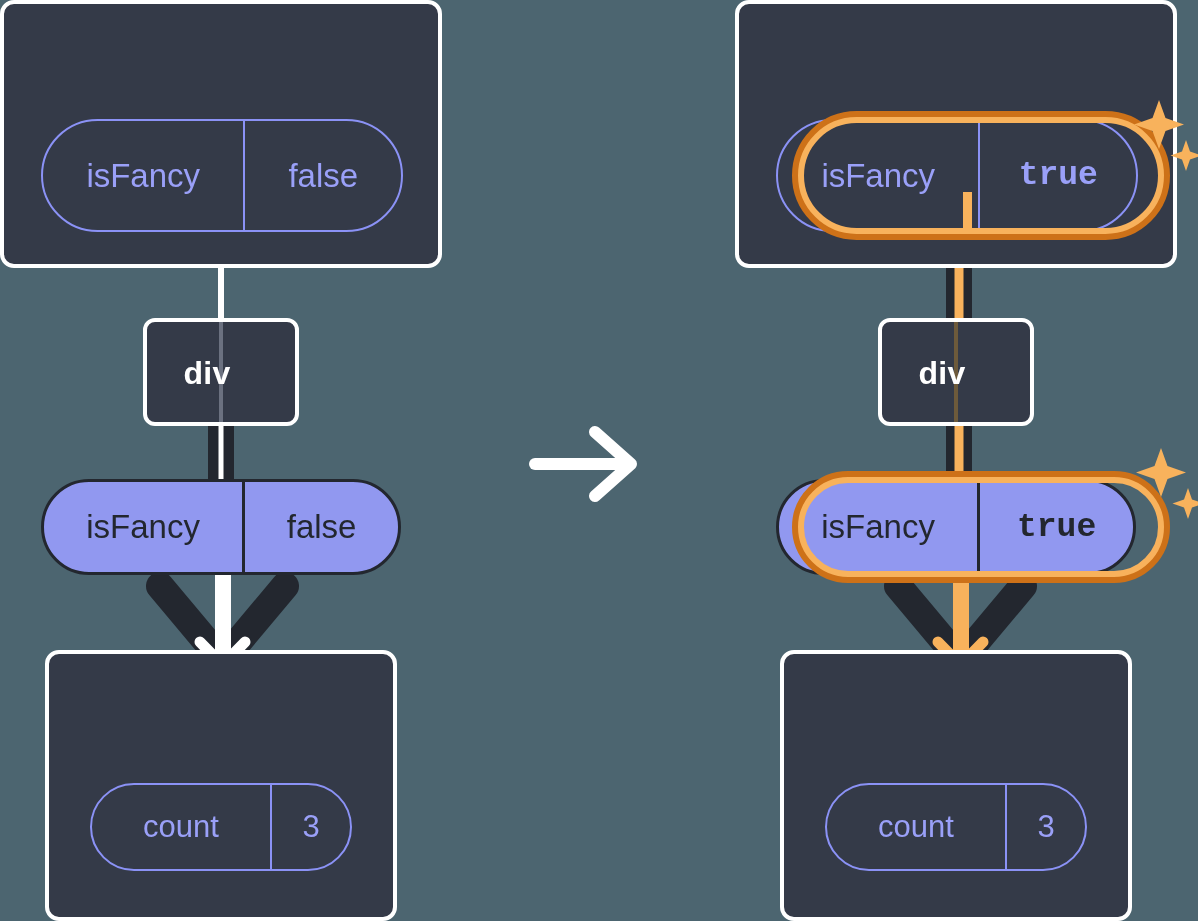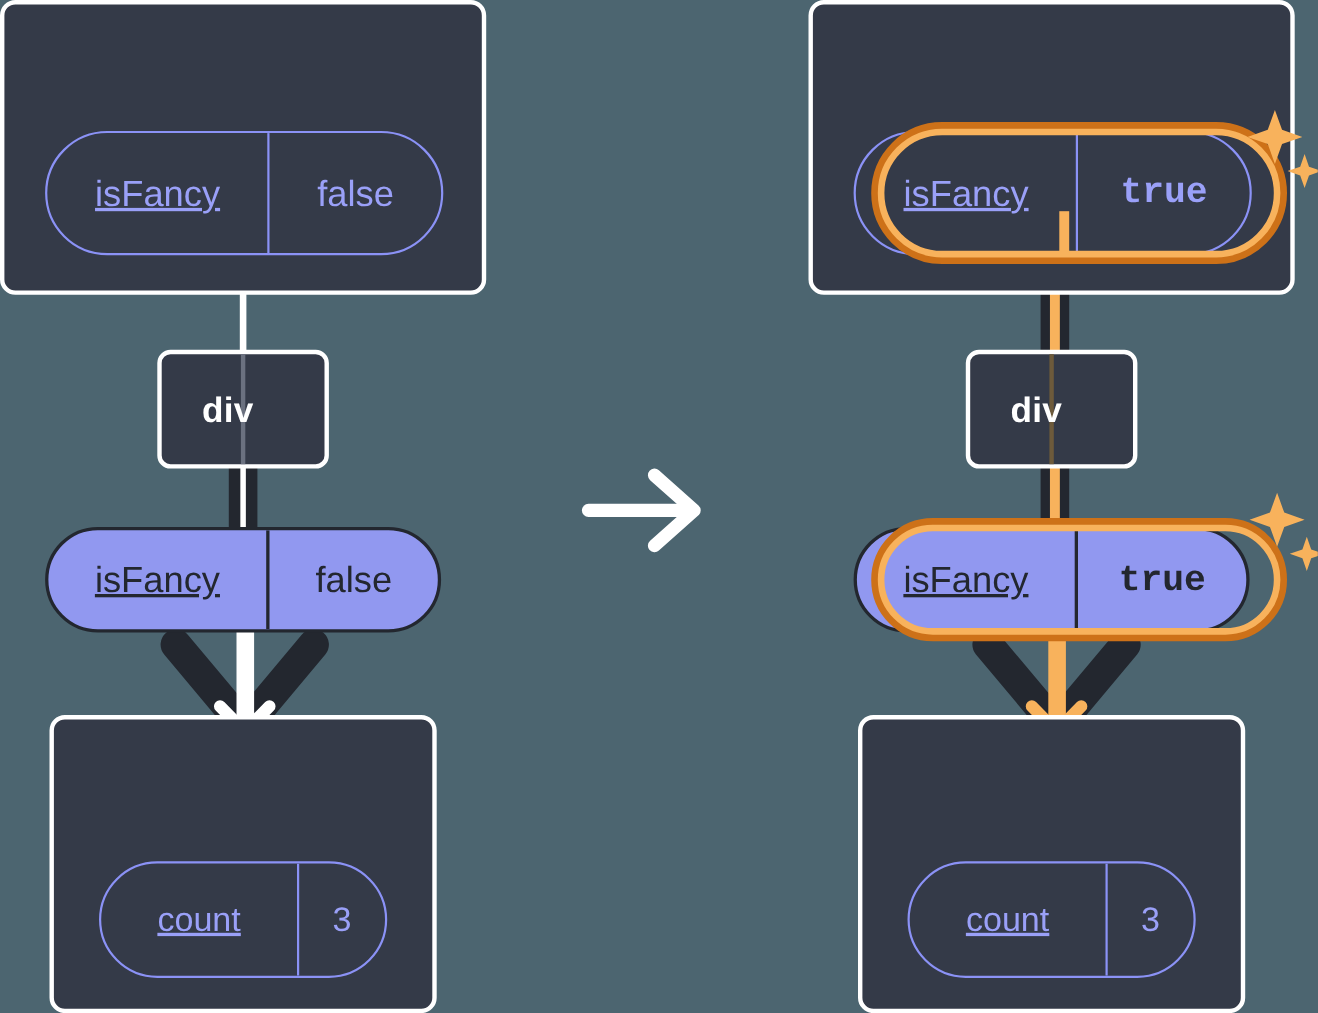"isFancy" .pill-cell.key { text-decoration: underline -> none }
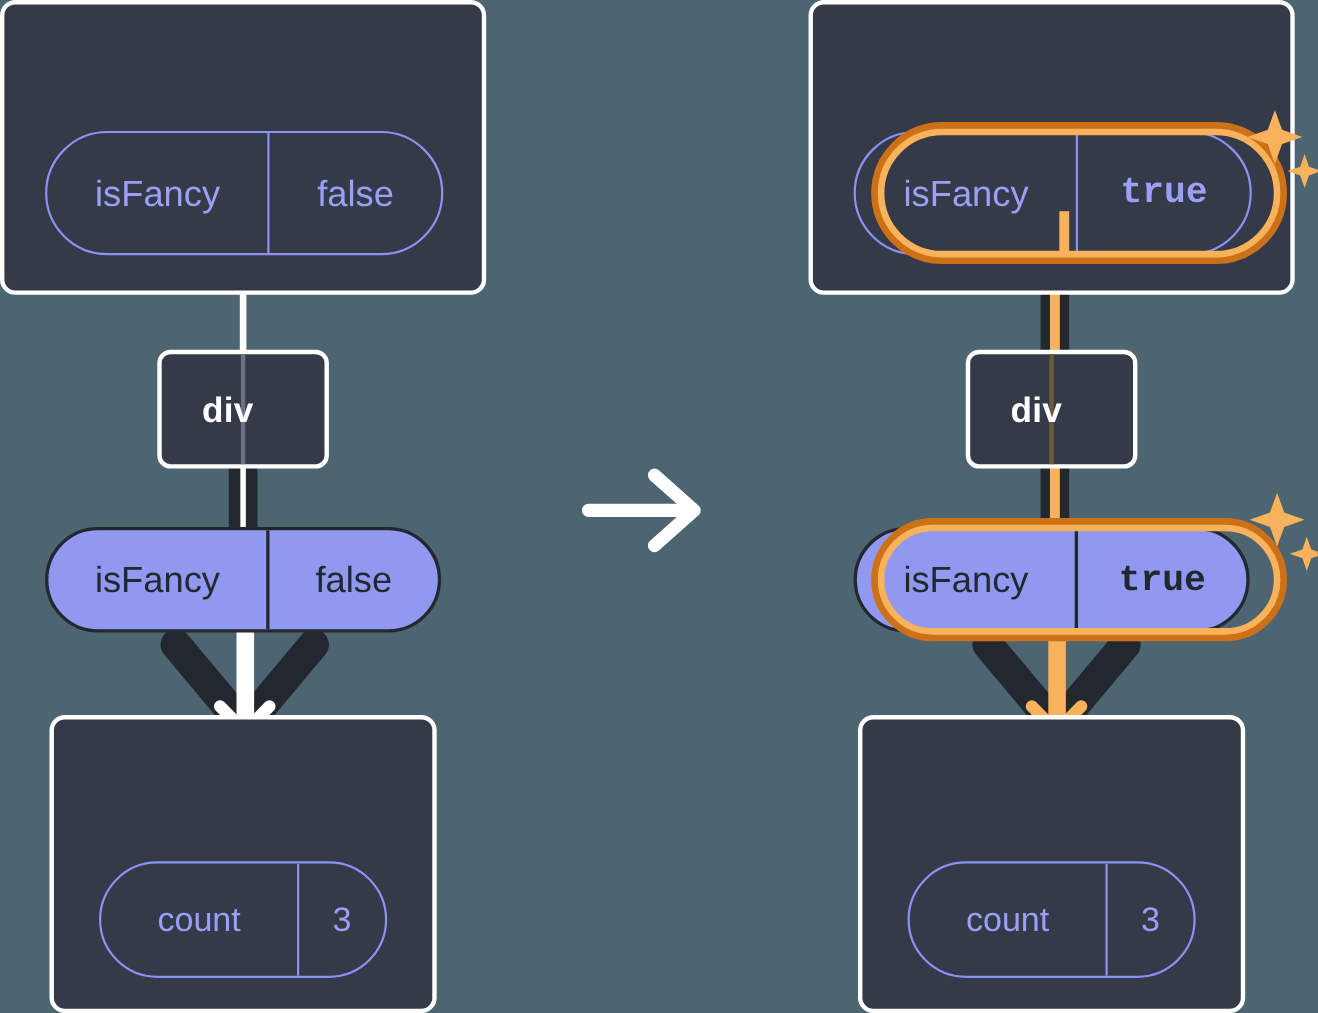"count" .pill-counter { height: 106px -> 88px }
